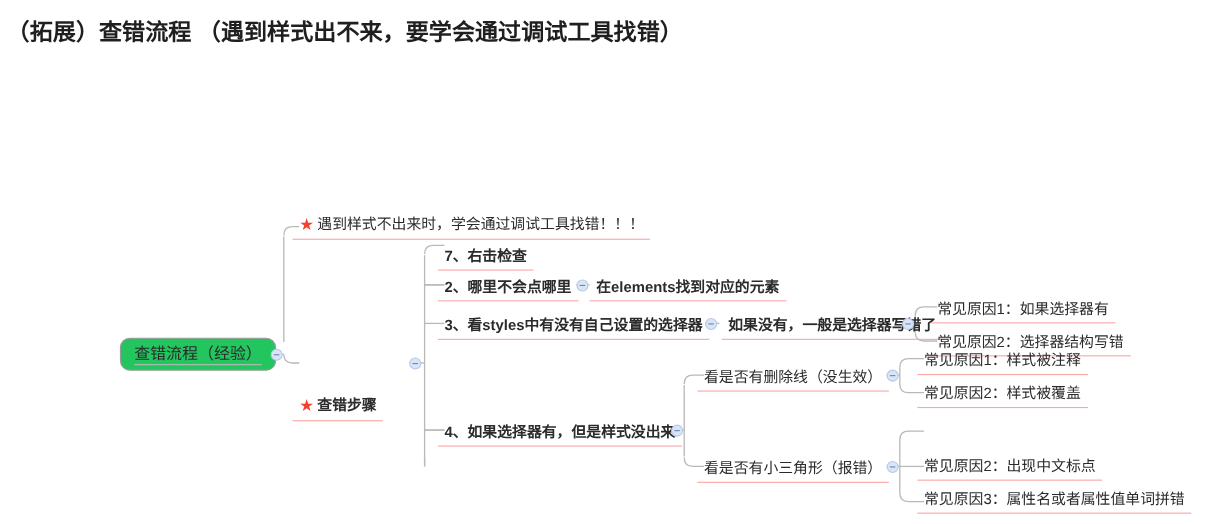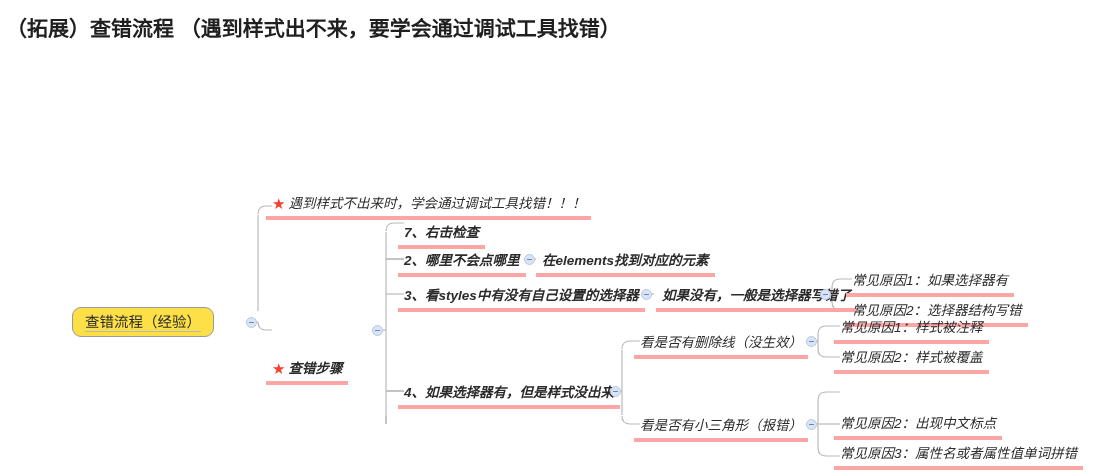"★ 遇到样式不出来时，学会通过调试工具找错！！！" .node.txt { border-bottom: 4px solid #fca5a5 -> 1px solid #fca5a5; font-style: italic -> none }
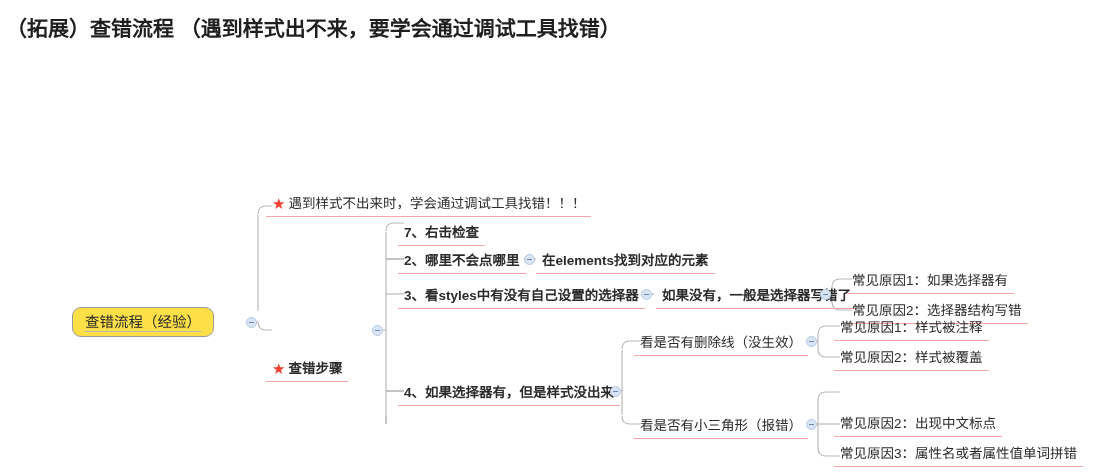"查错流程（经验）" .node.root { background: #fde047 -> #22c55e; margin-left: none -> 37px }
